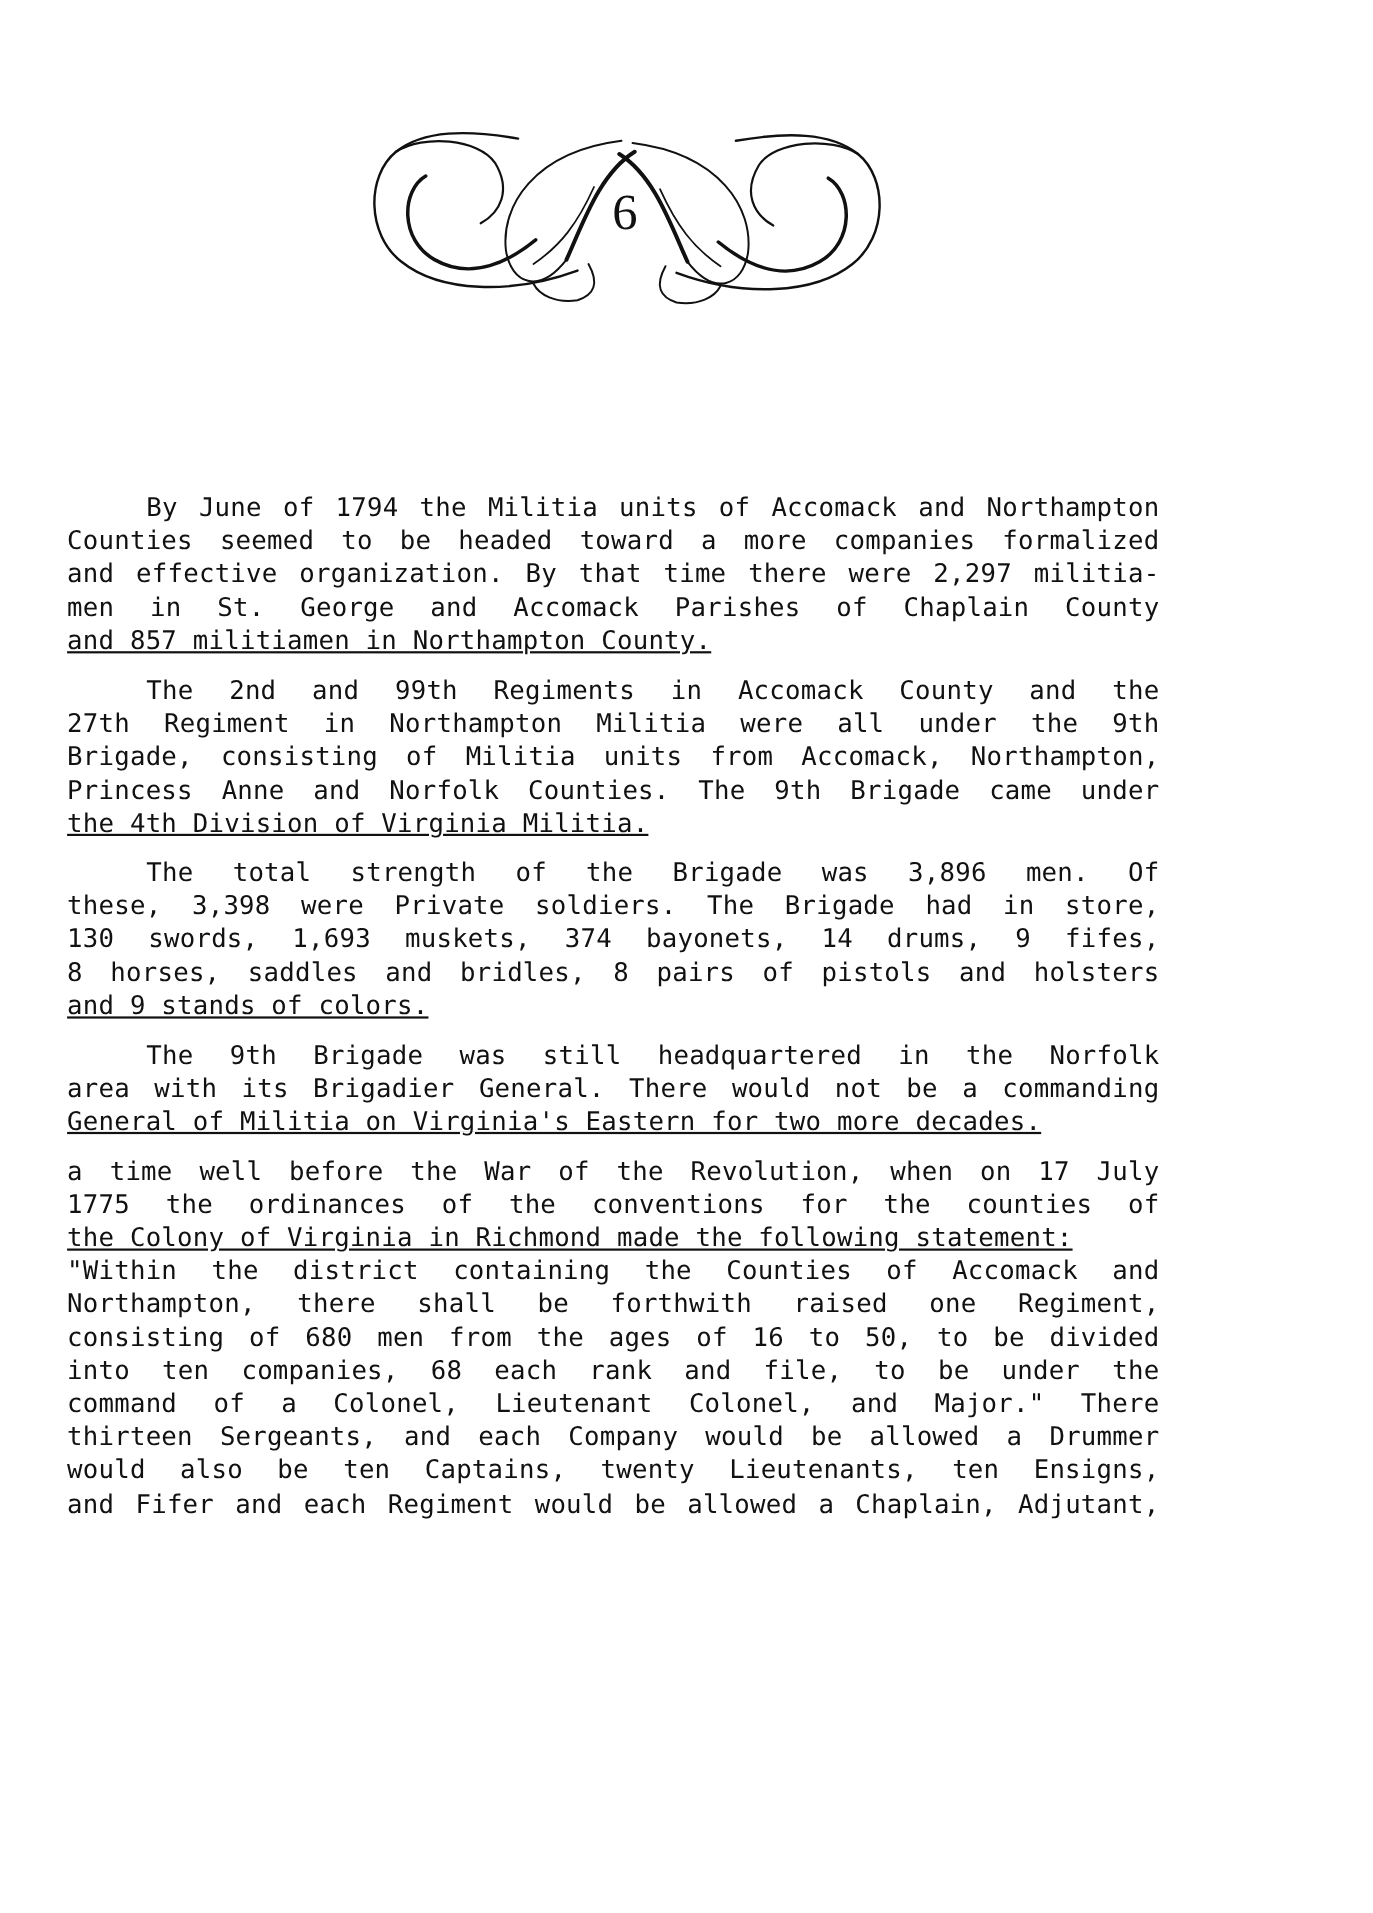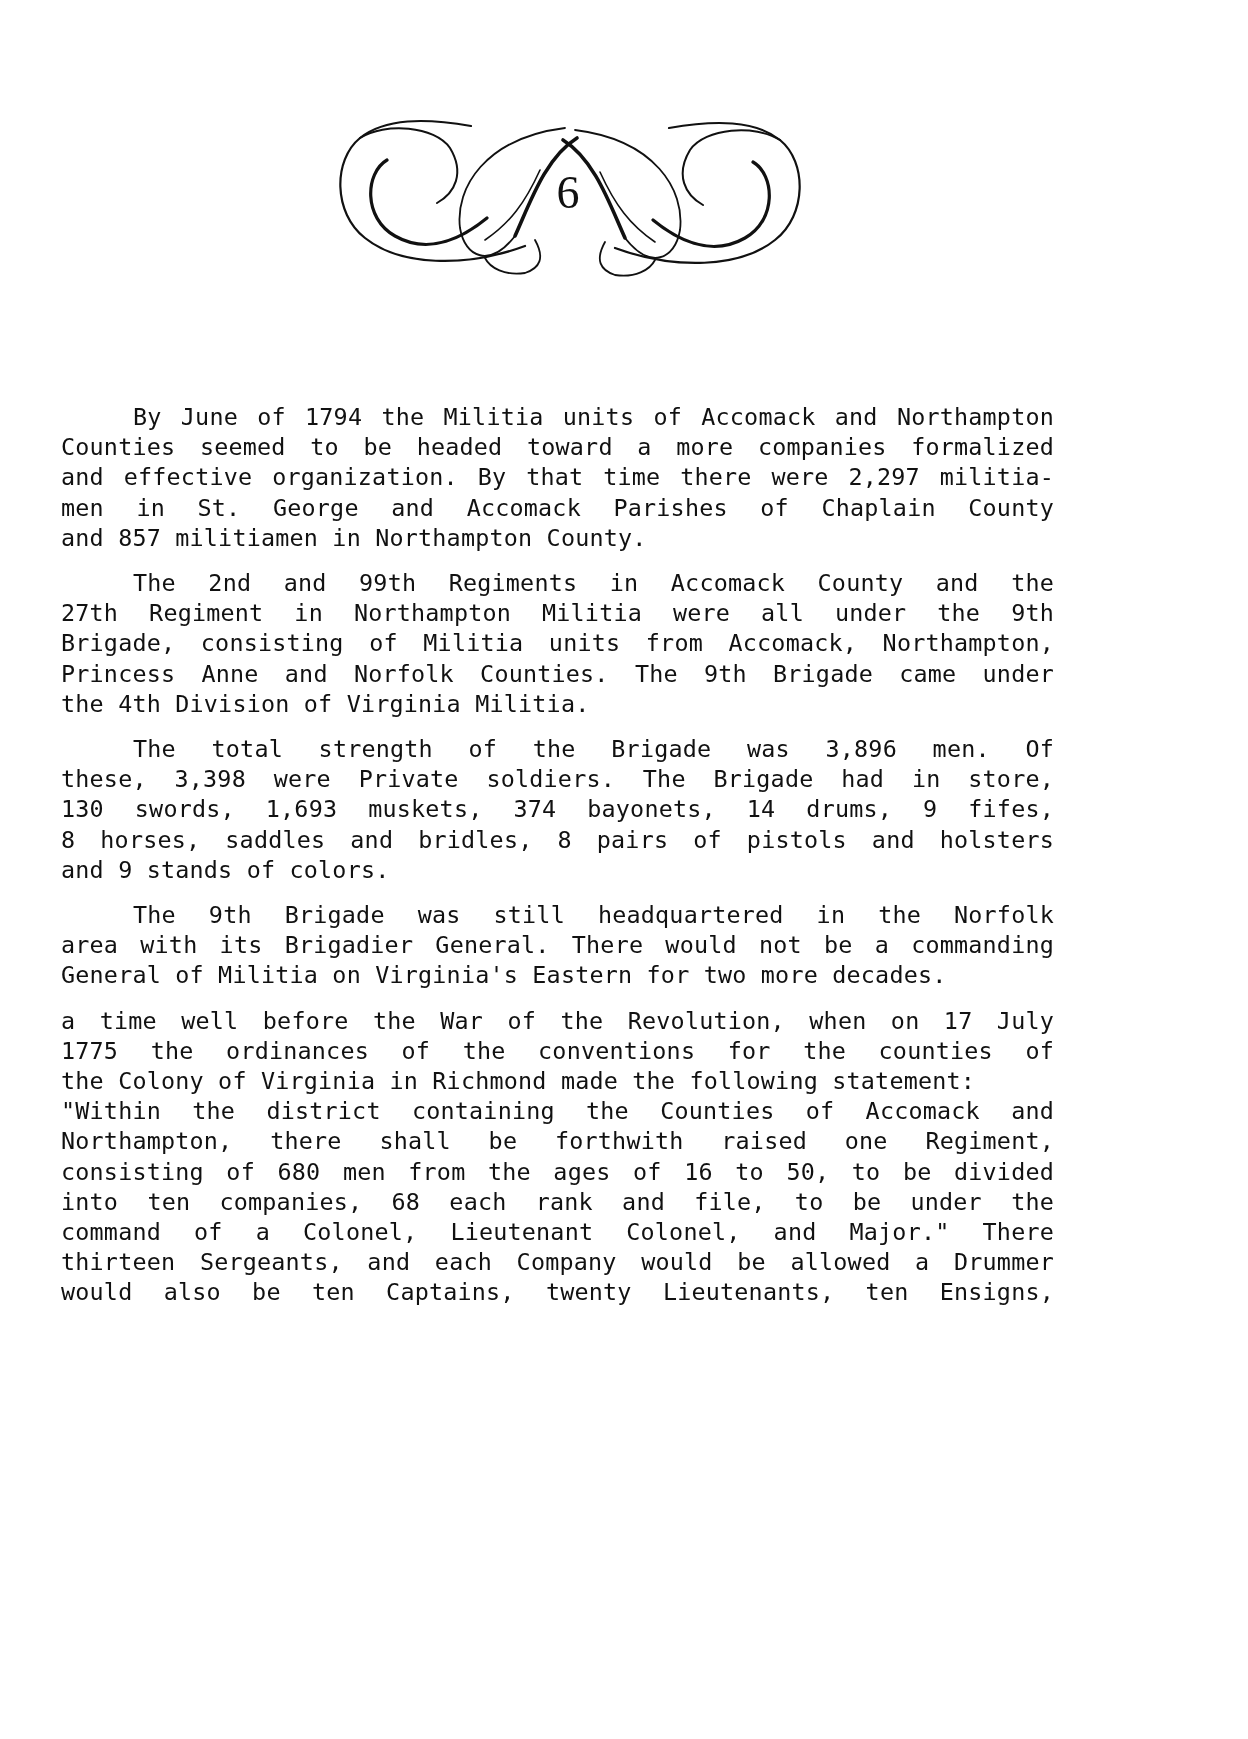"By June of 1794 the" .body-text { top: 402px -> 446px }
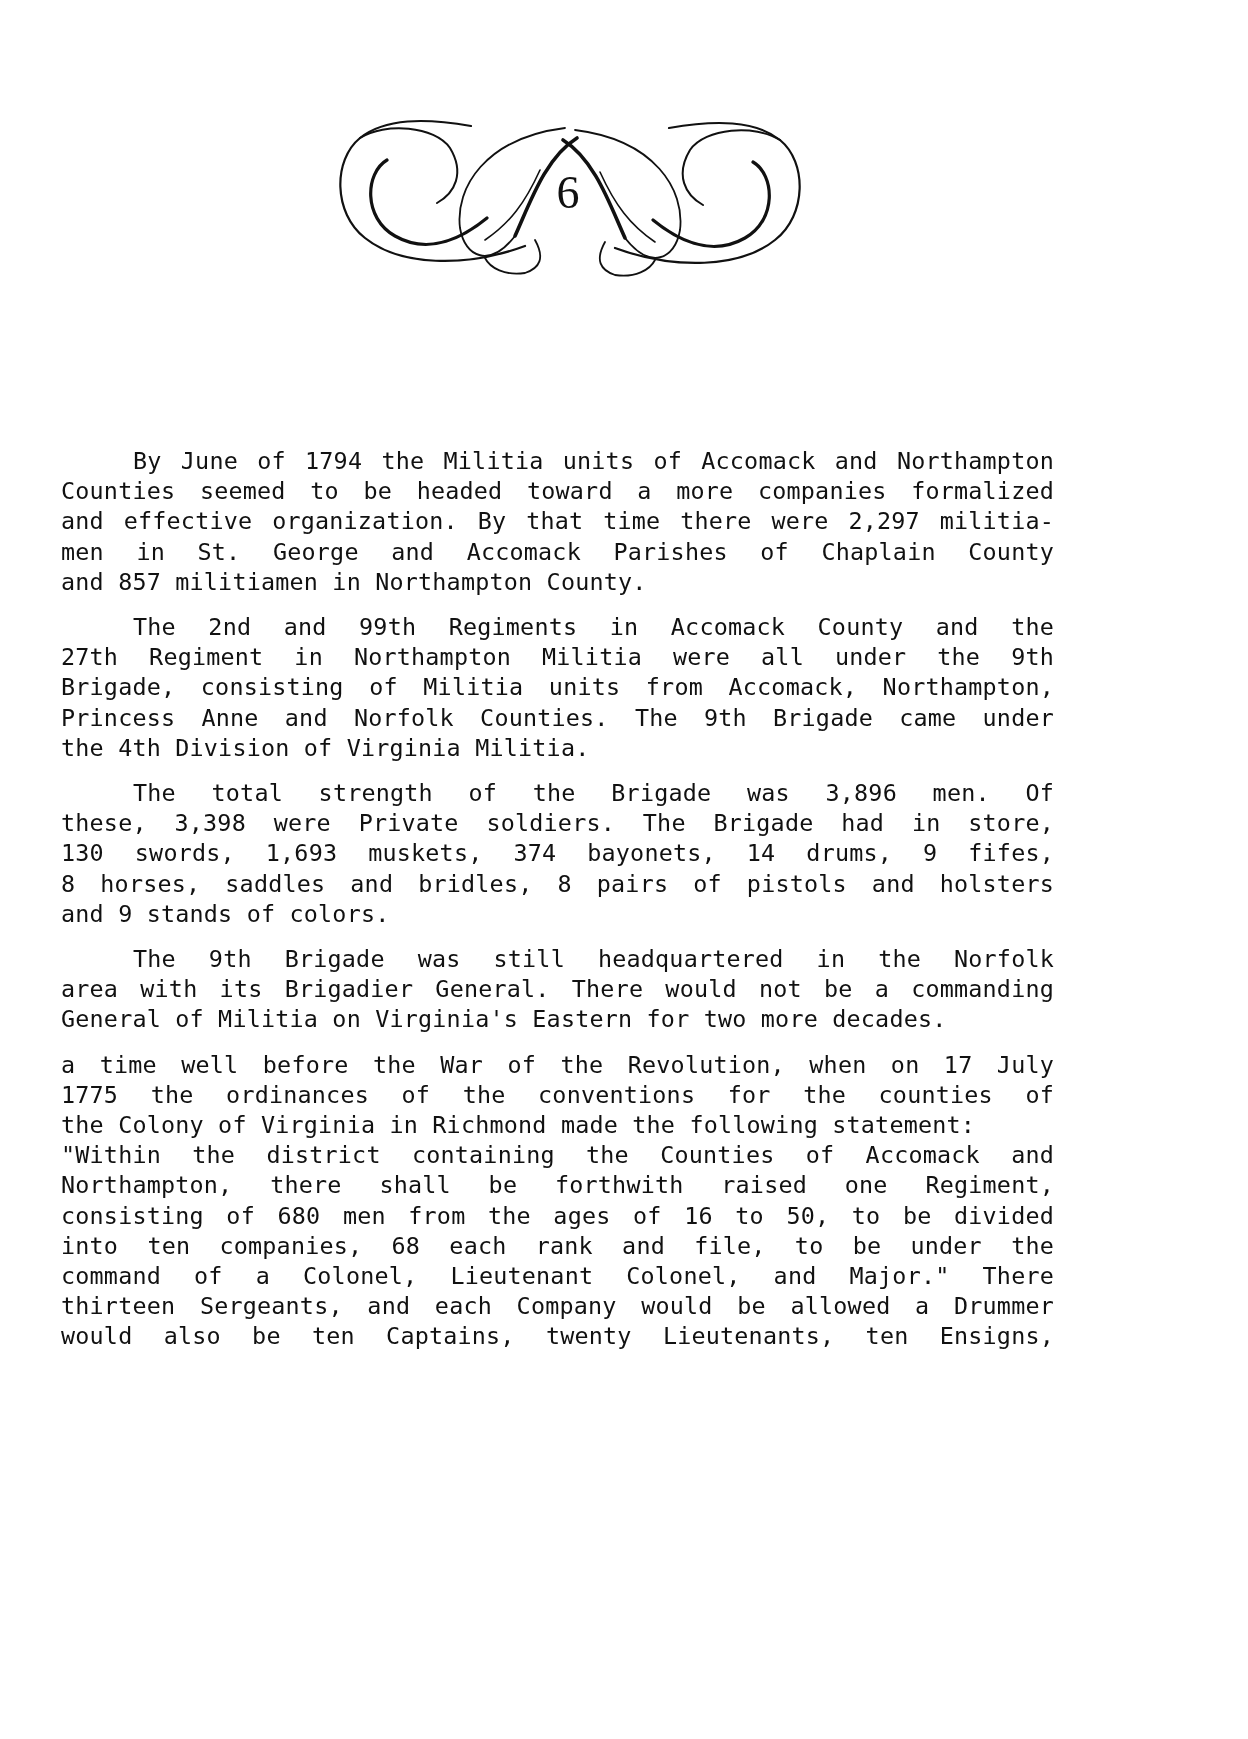"and 857 militiamen in Northampton" .line.last { text-decoration: none -> underline }
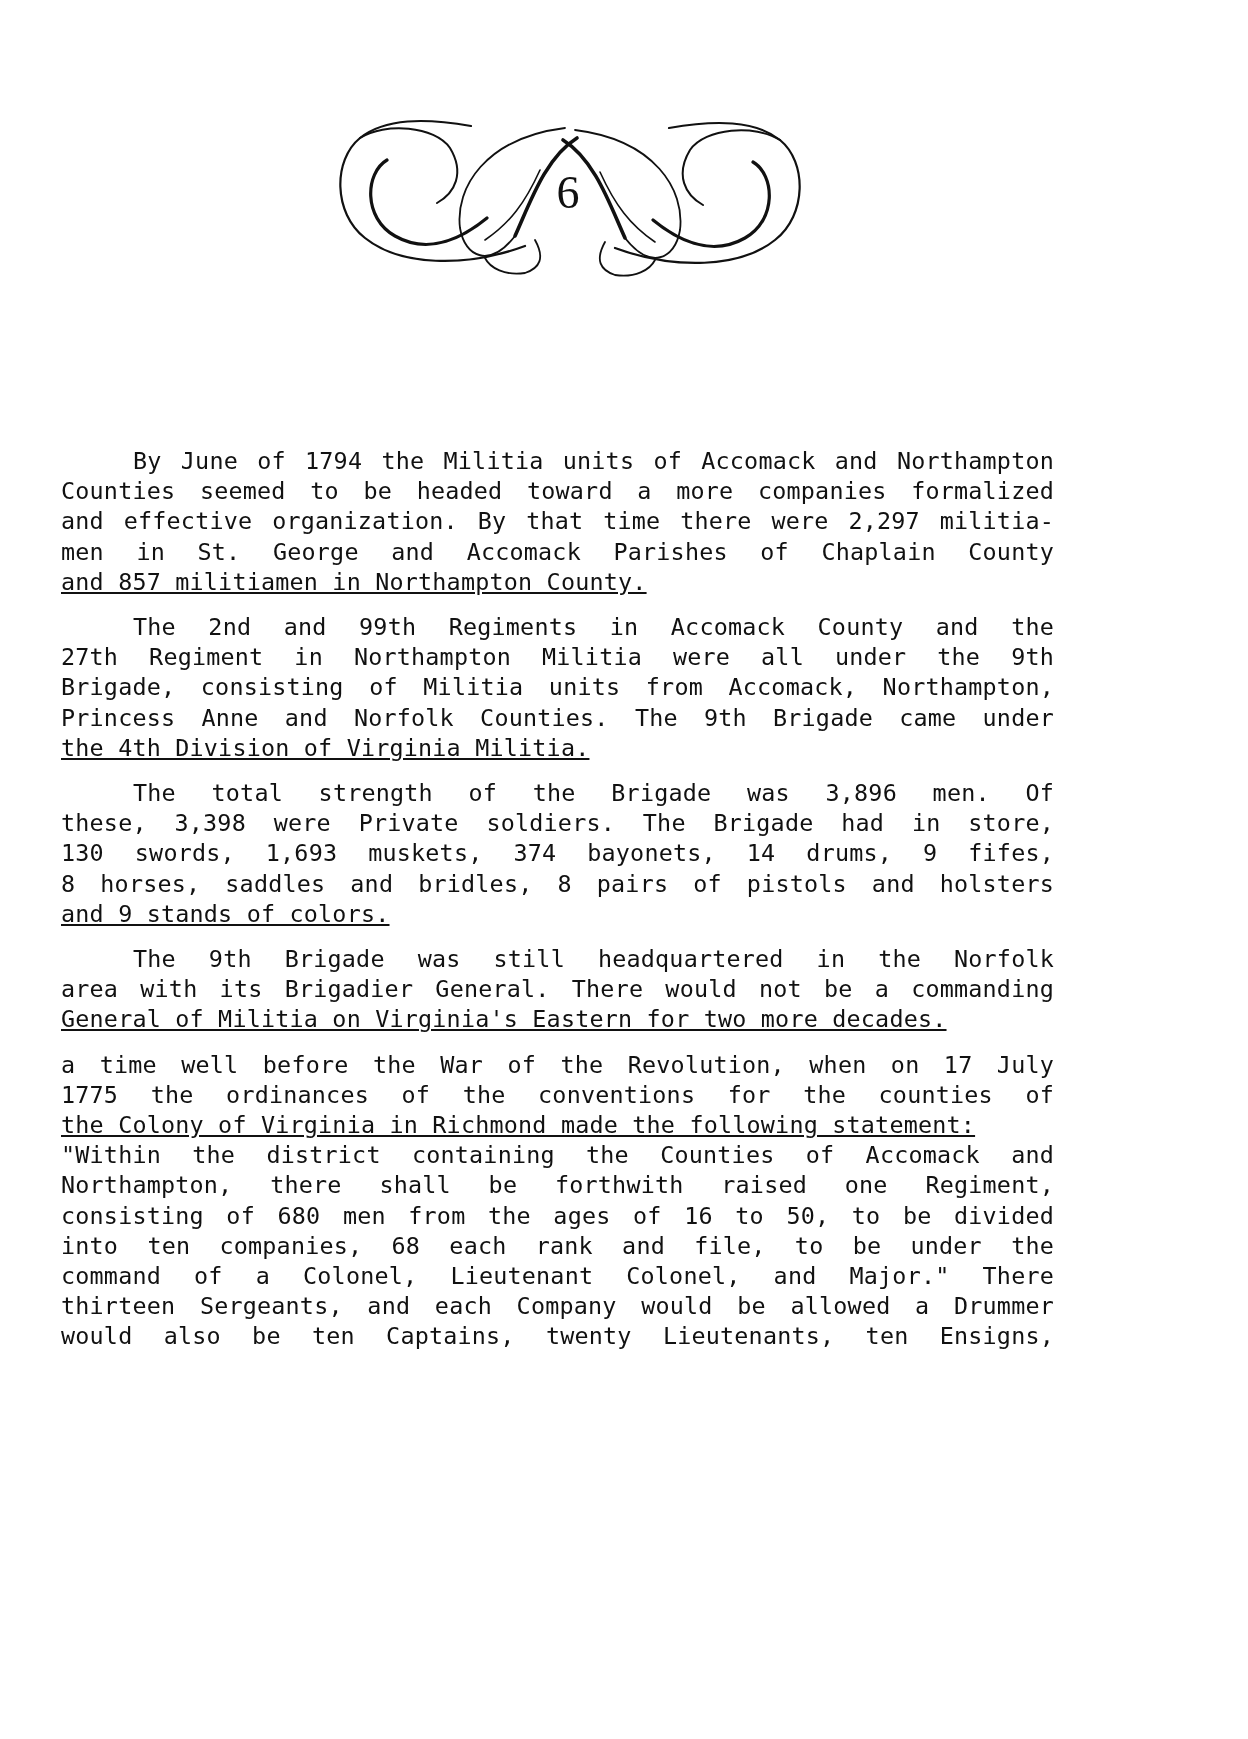"and Fifer and each Regiment" span.line { html: none -> <span>and Fifer and each Regiment would be allowed a Chaplain, Adjutant,</span> }
